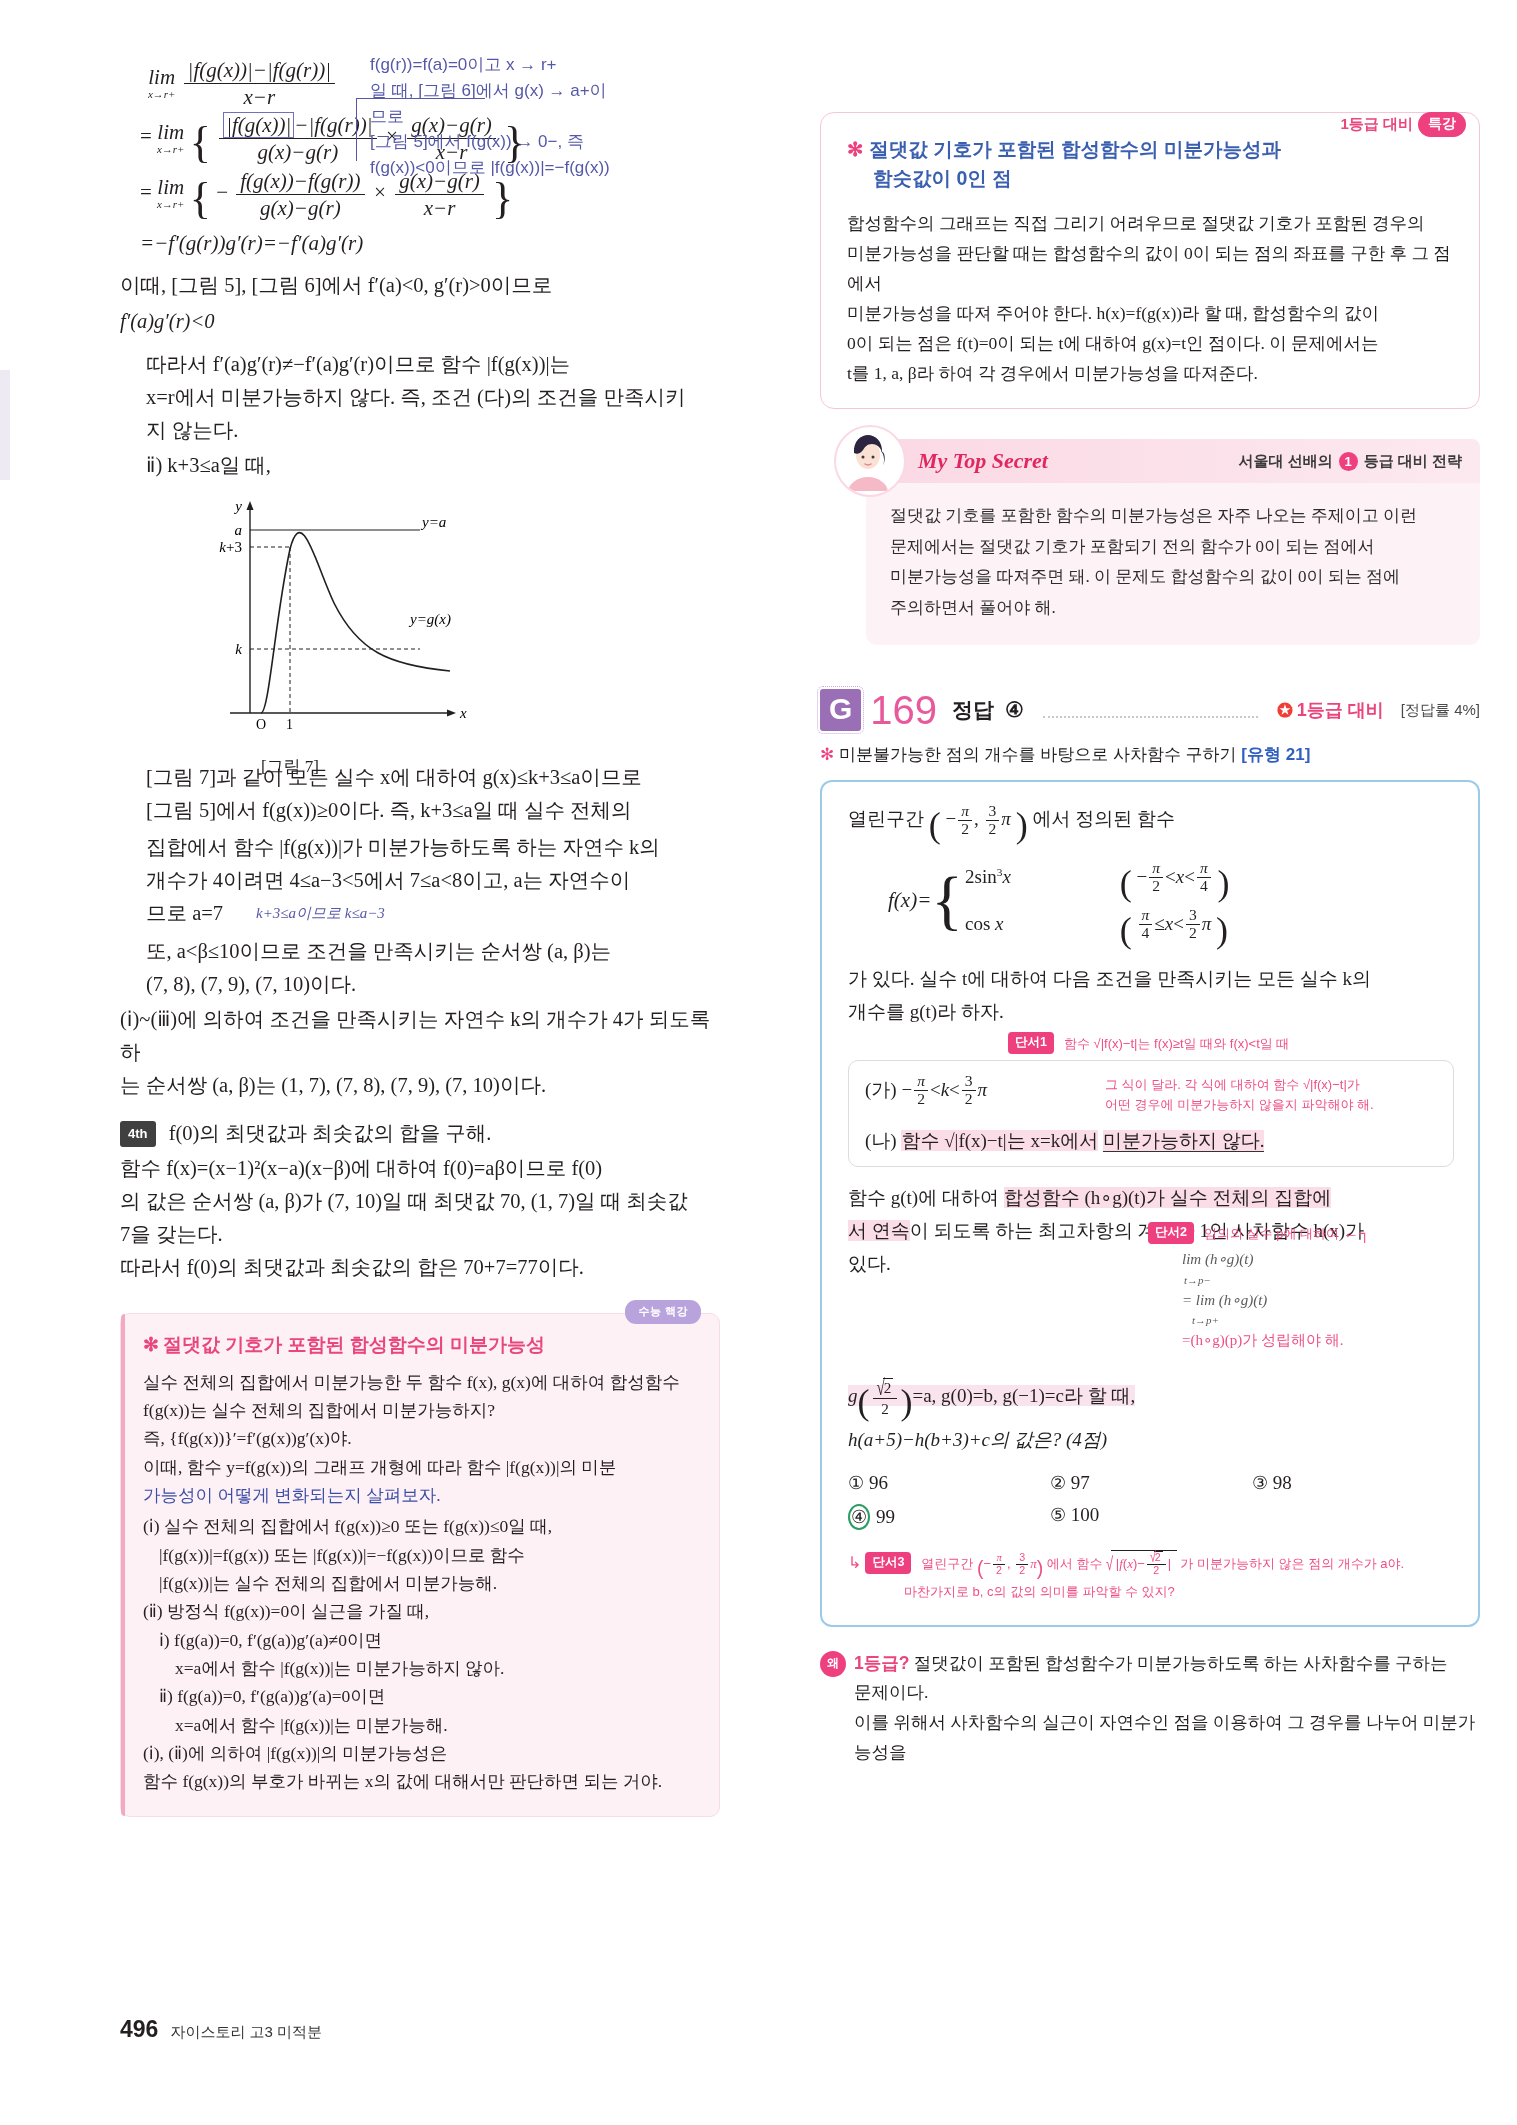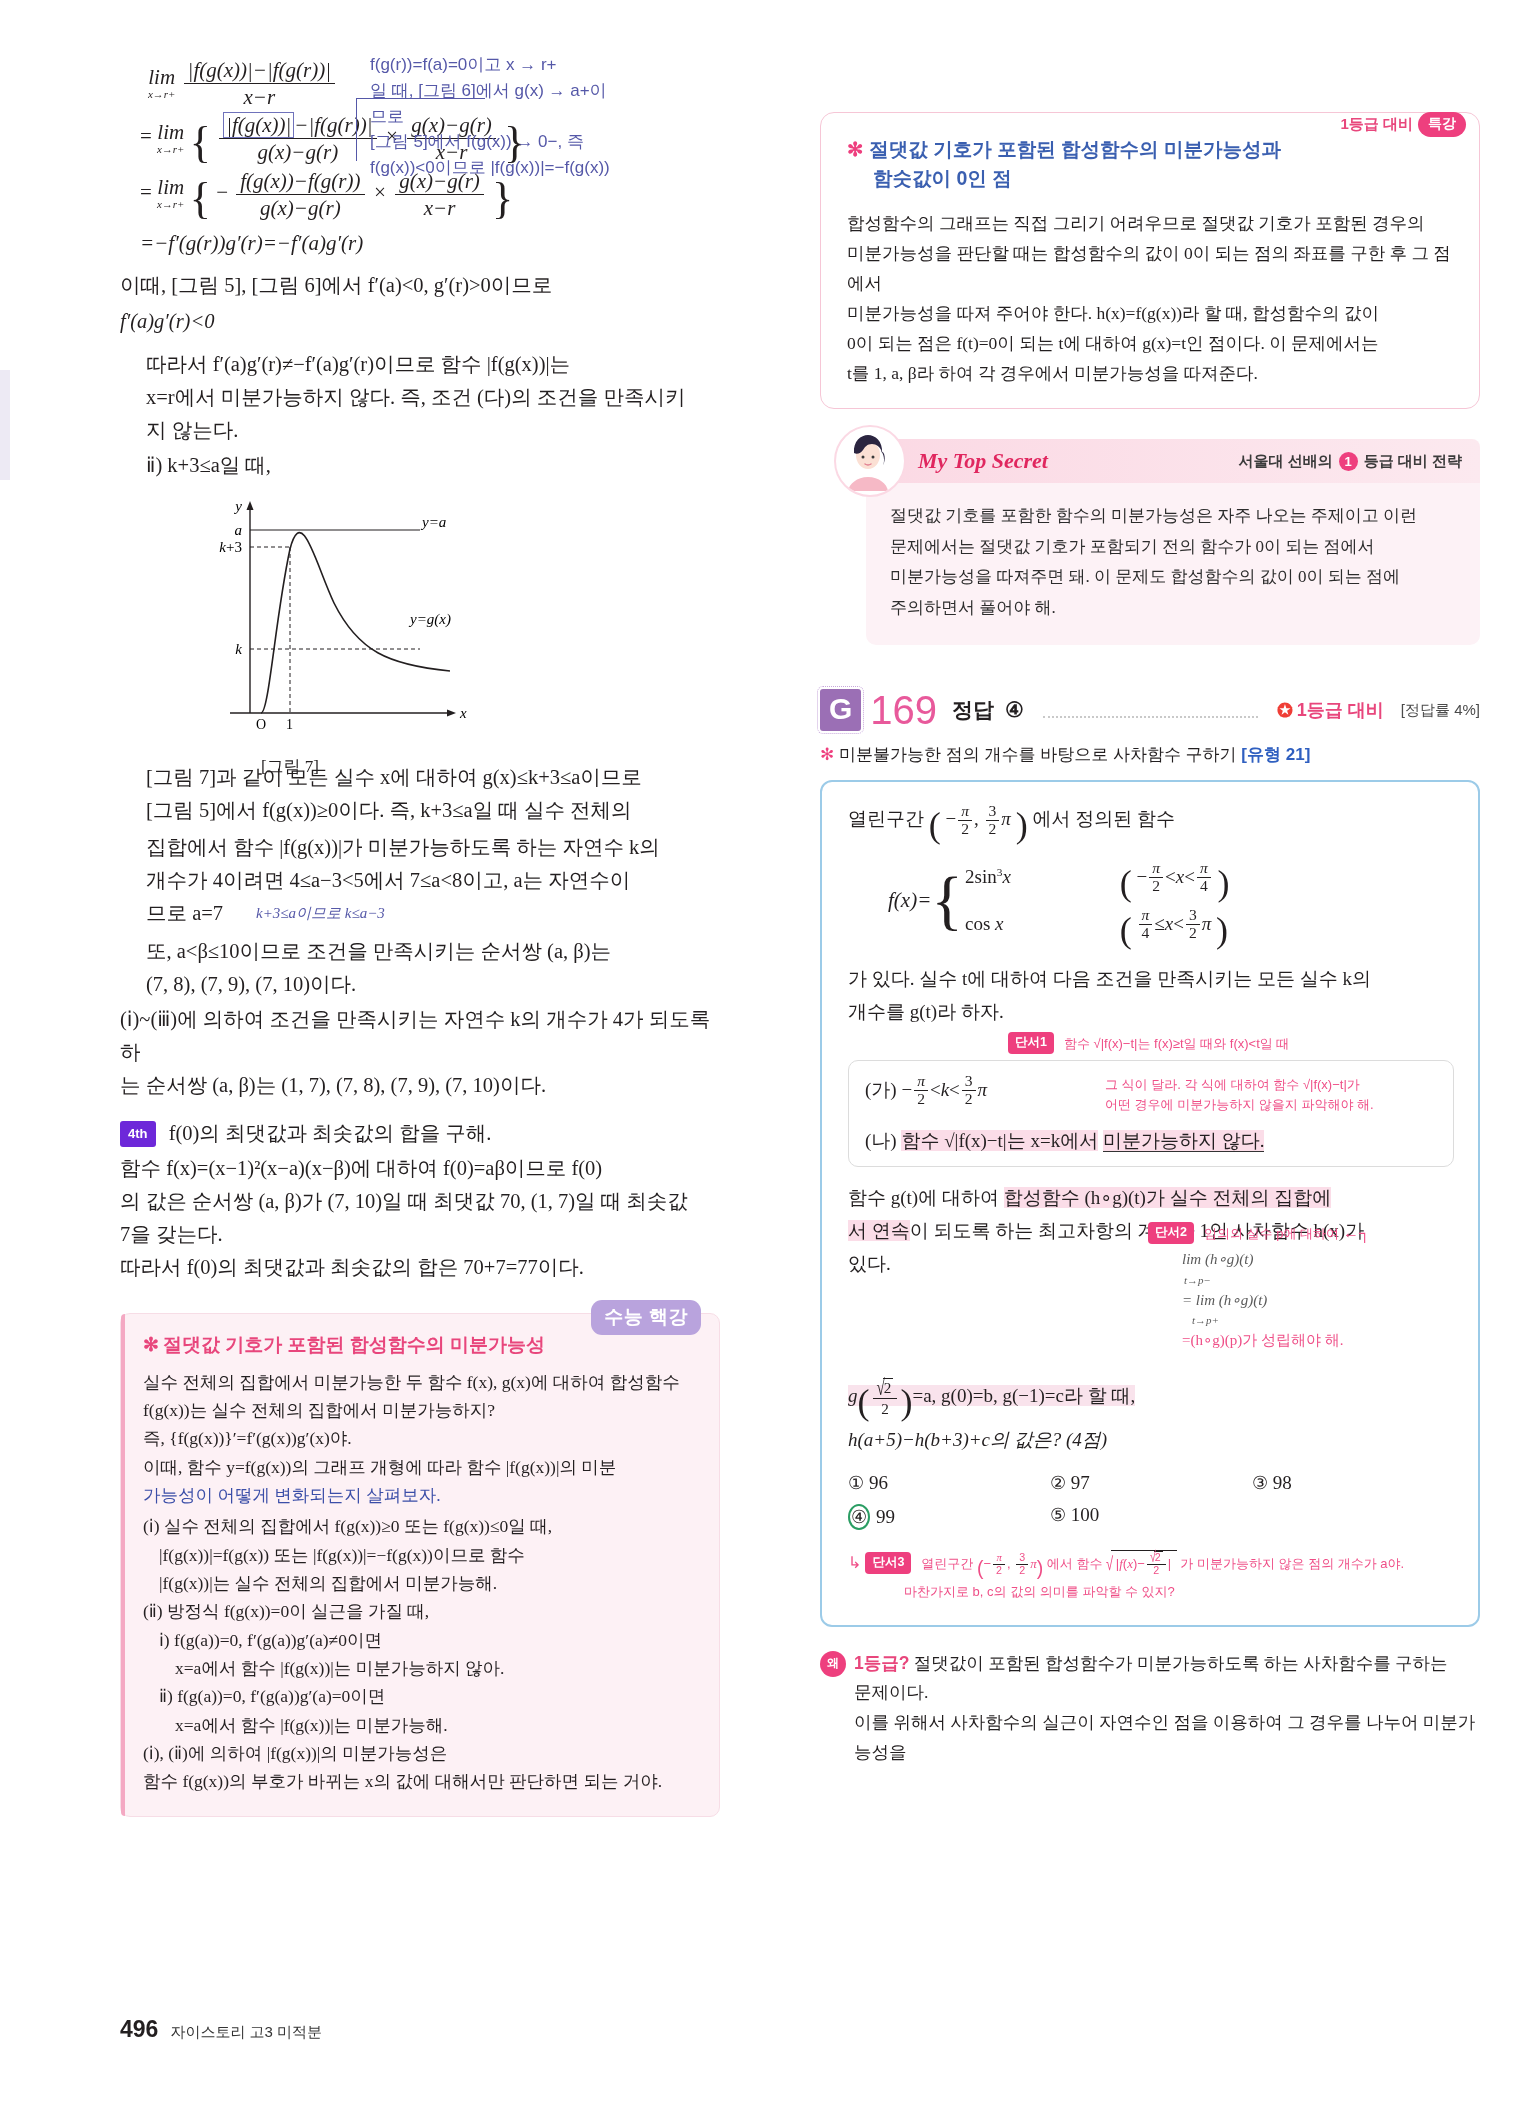"4th" .step-badge { background: #6d28d9 -> #404040 }
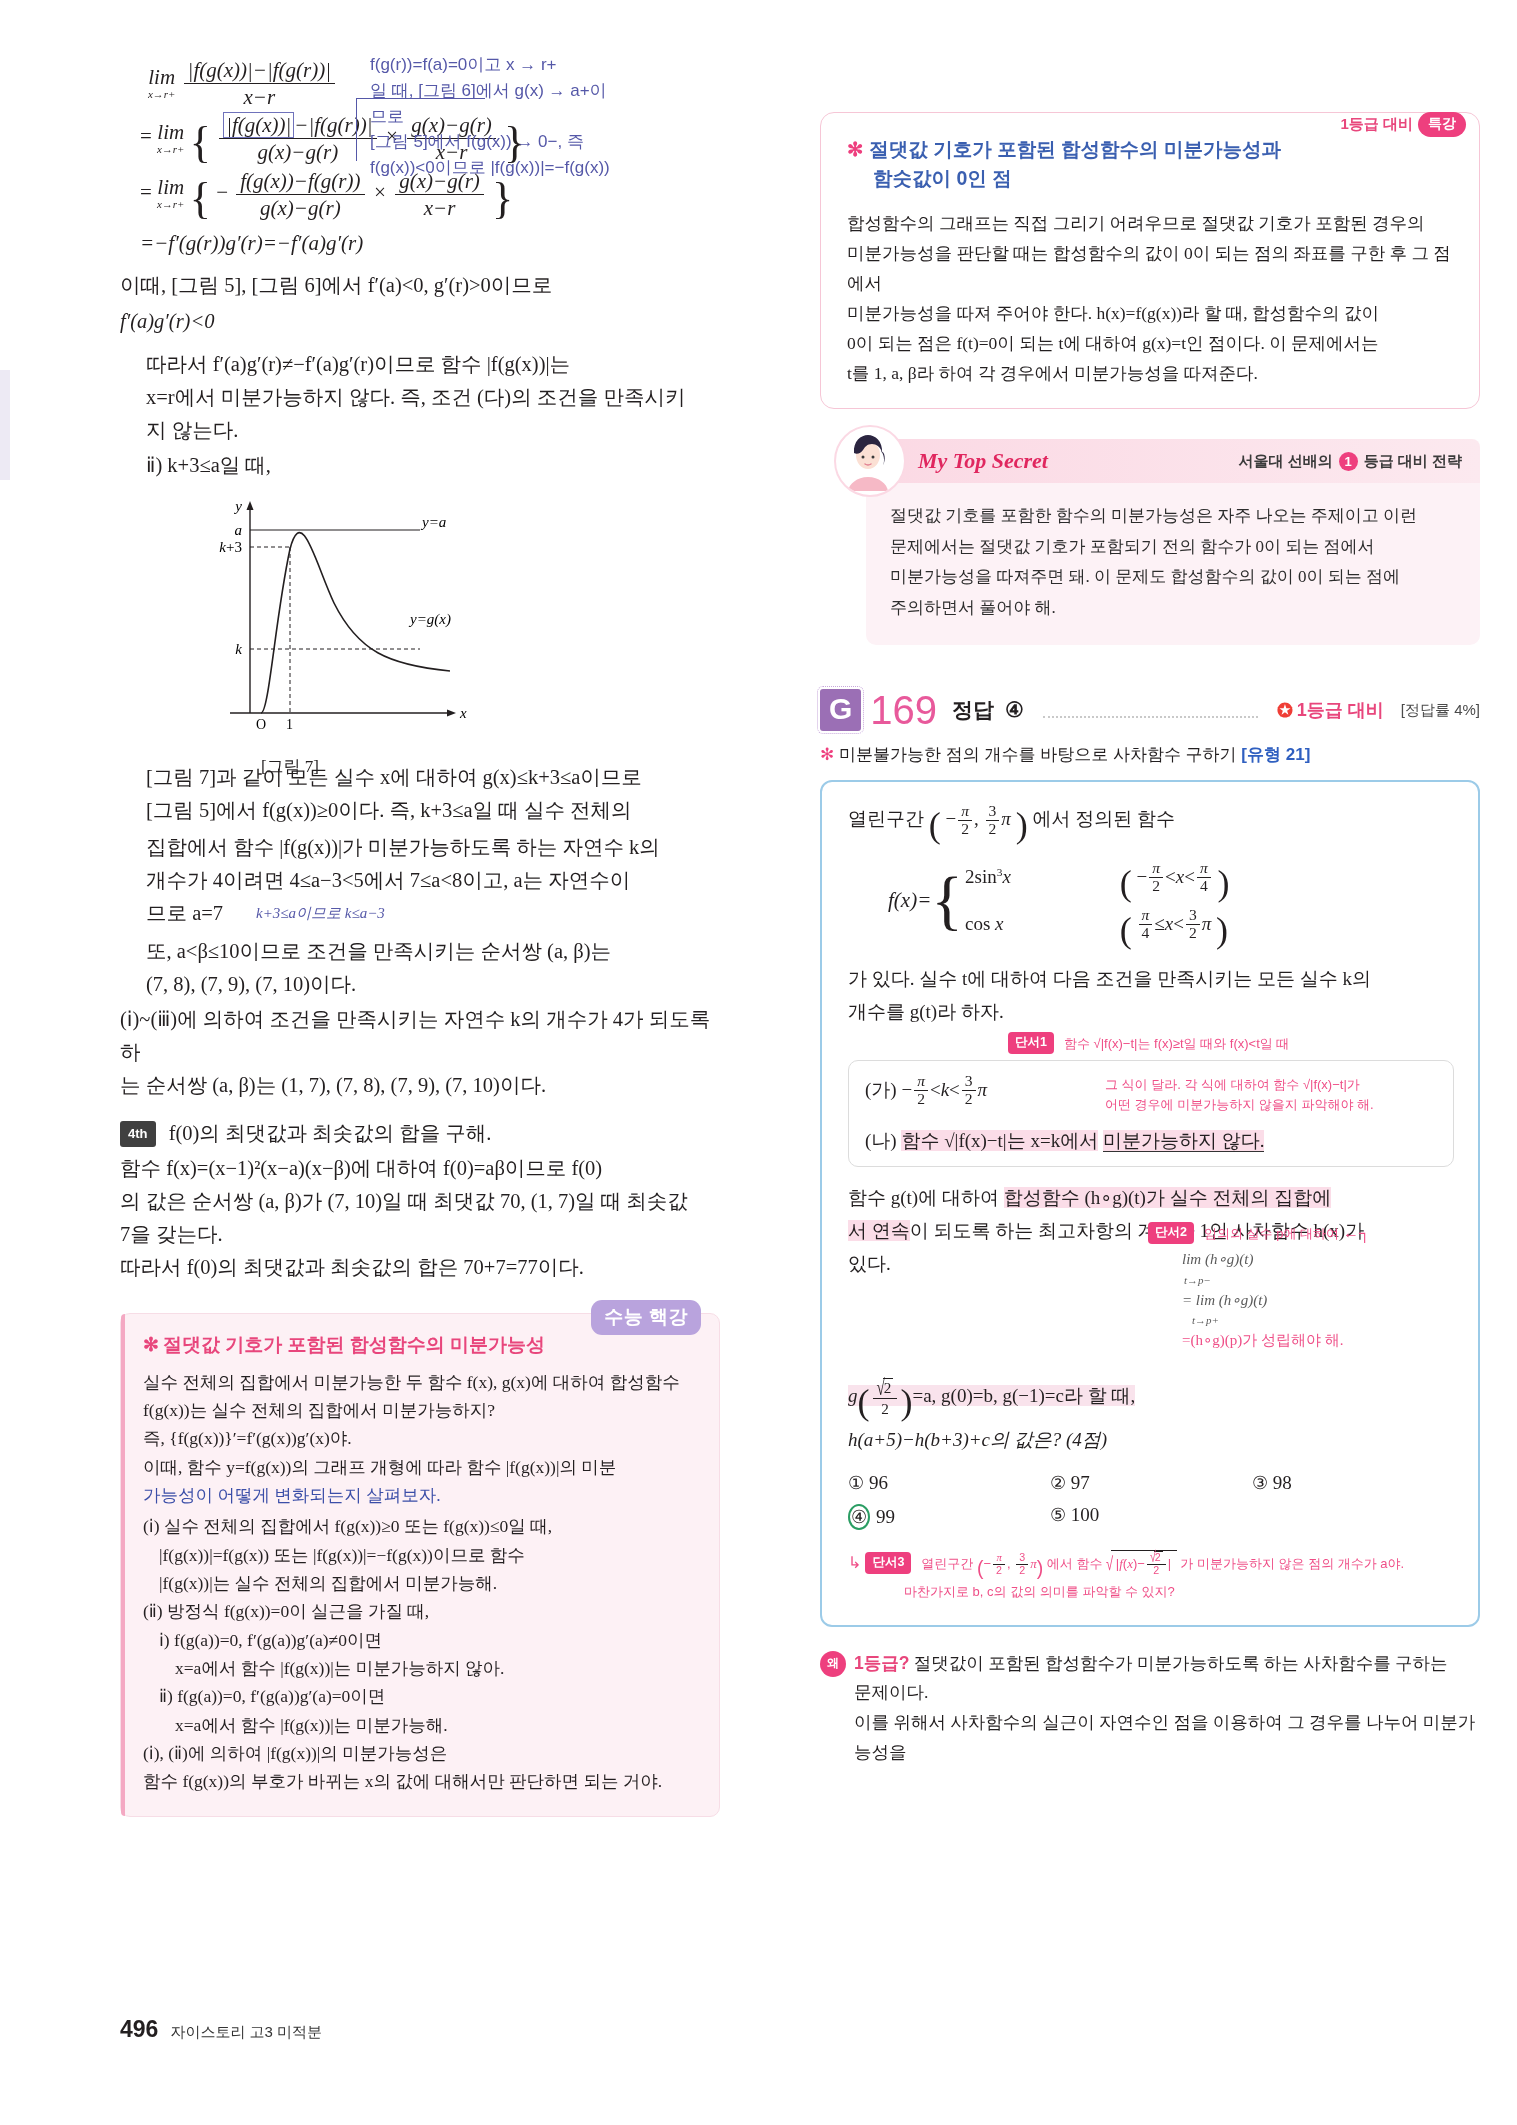"수능 핵강" .suneung-tab { font-size: 19px -> 11px }
